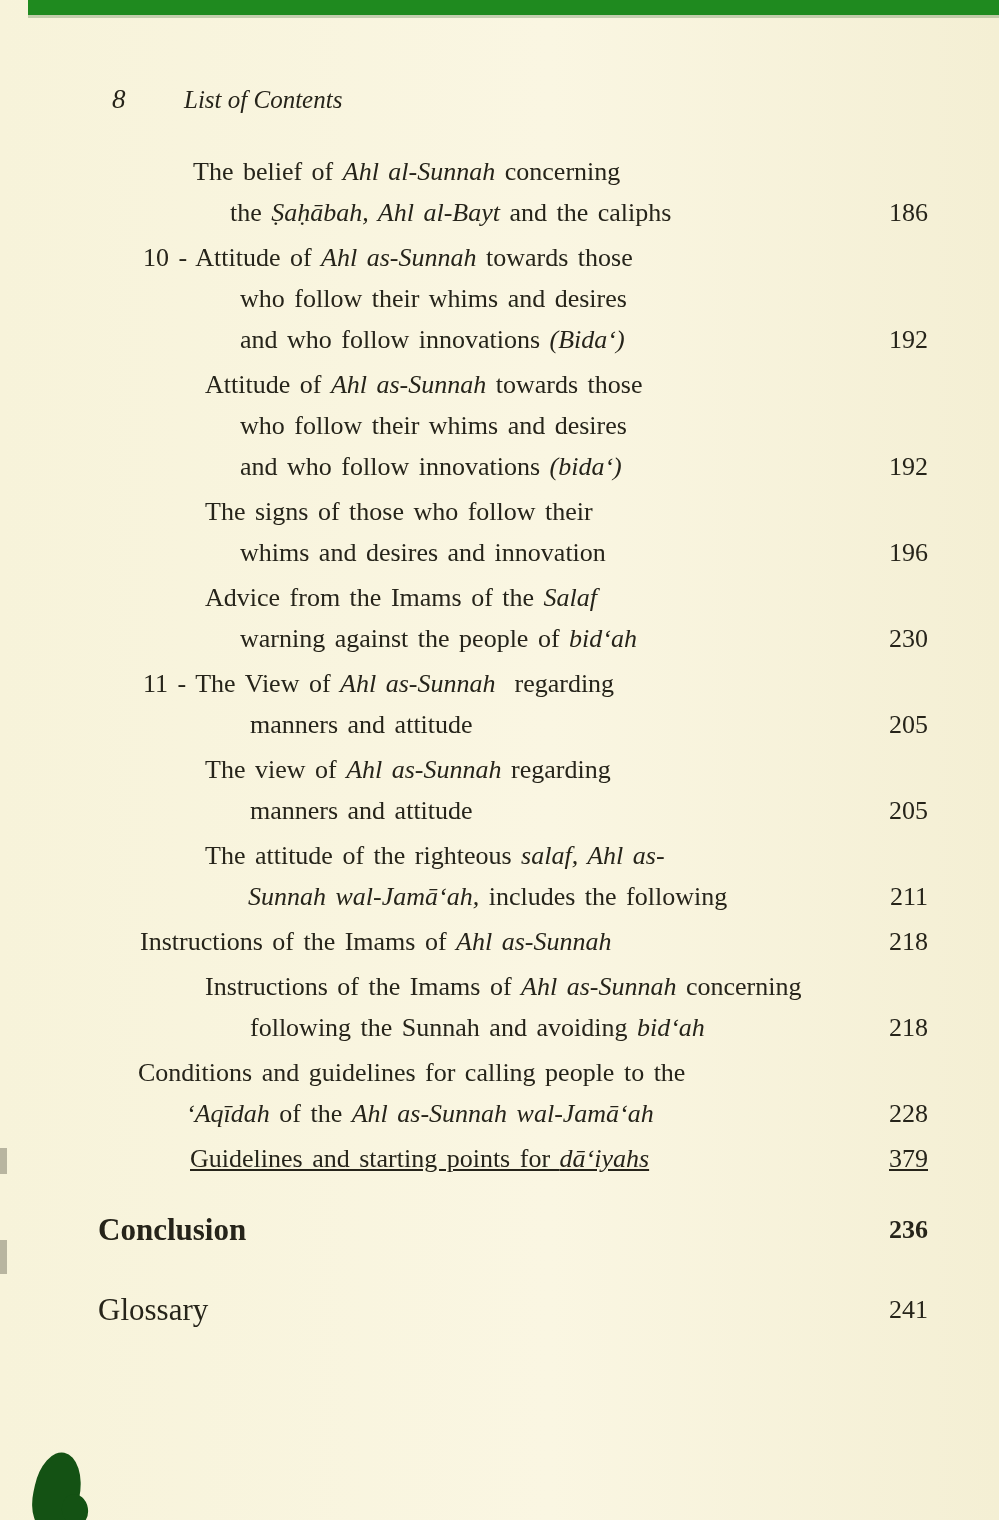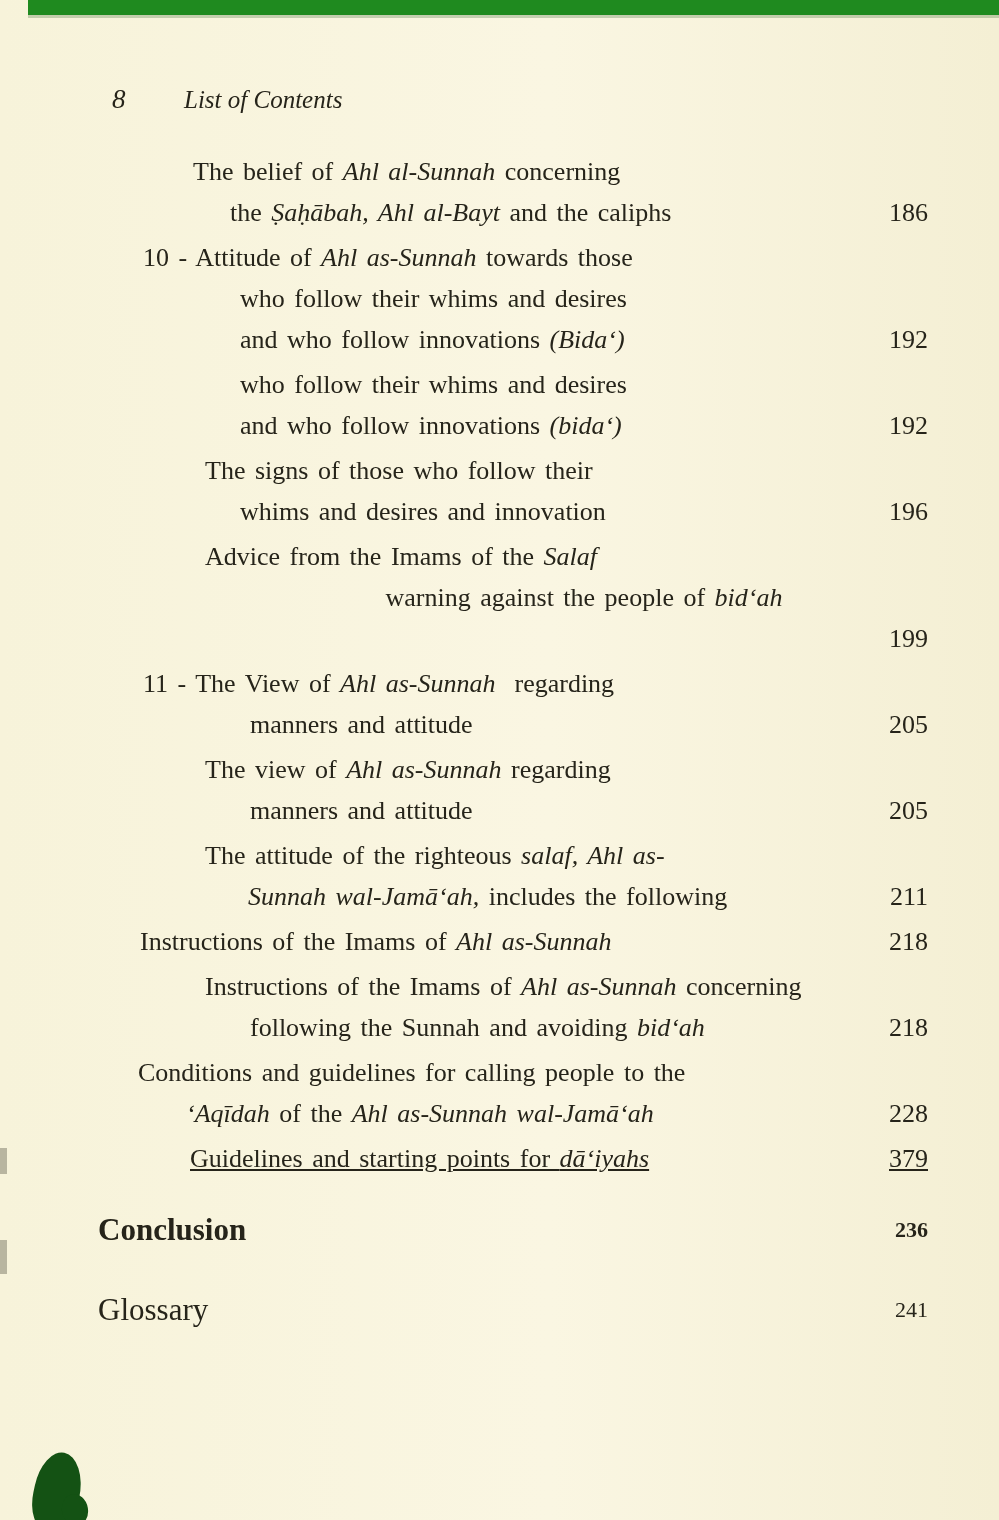"The belief of Ahl al-Sunnah" .line { align-items: center -> flex-end }
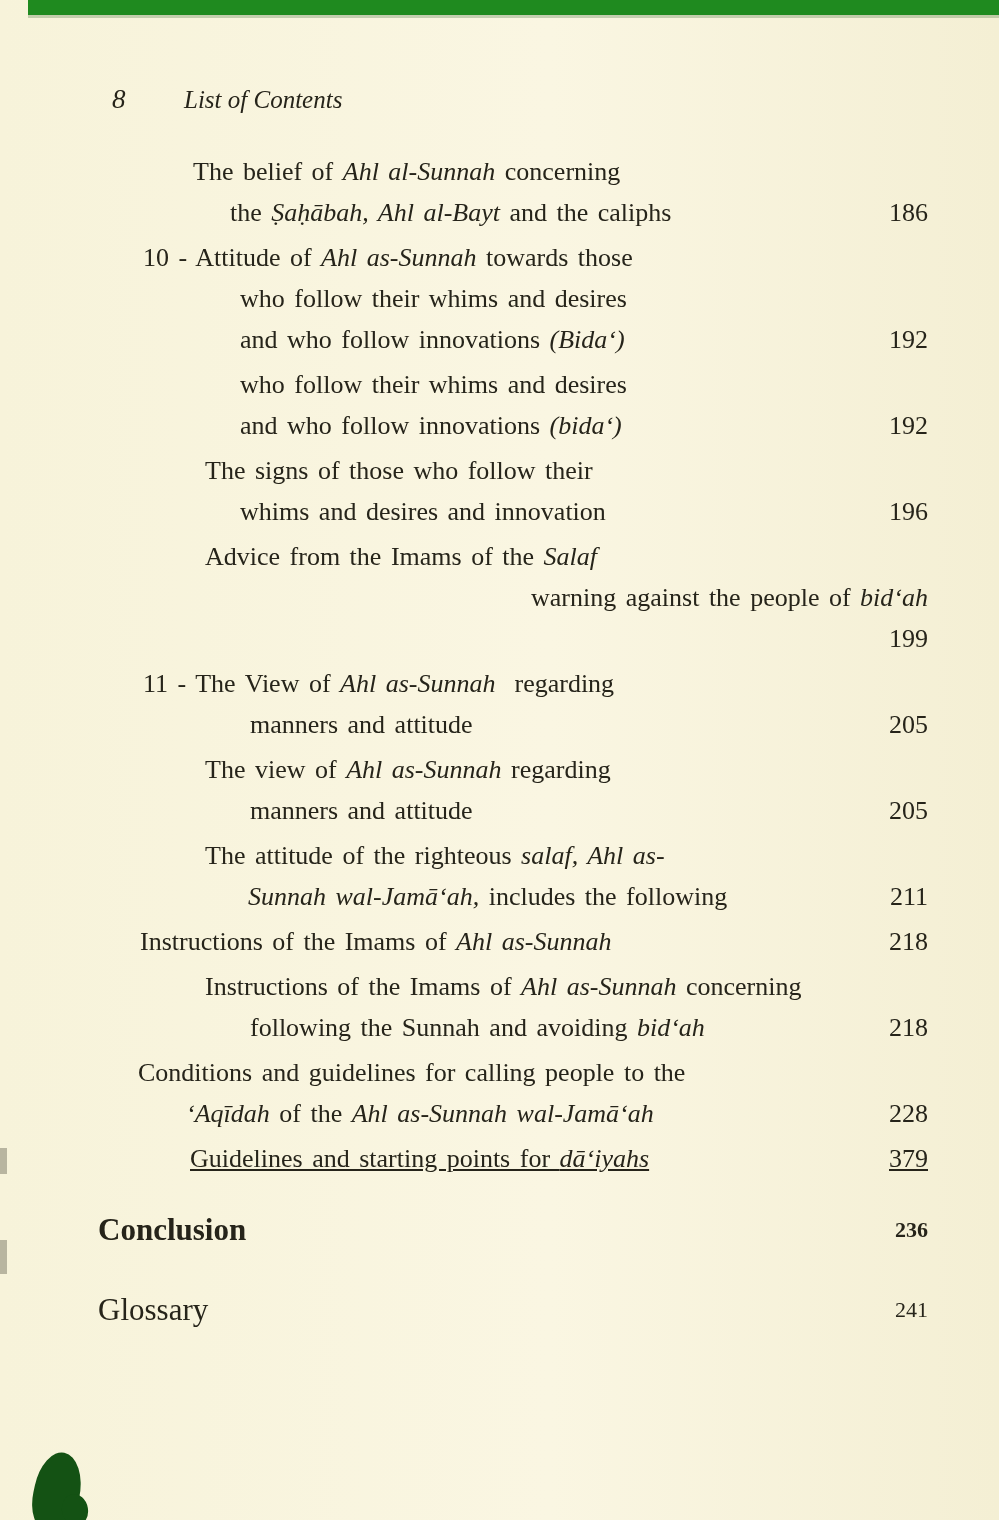"Attitude of Ahl as-Sunnah towards" div.line { html: none -> <div> <span><span>Attitude of </span><em>Ahl as-Sunnah</em><span> towards those</span></span> </div> }
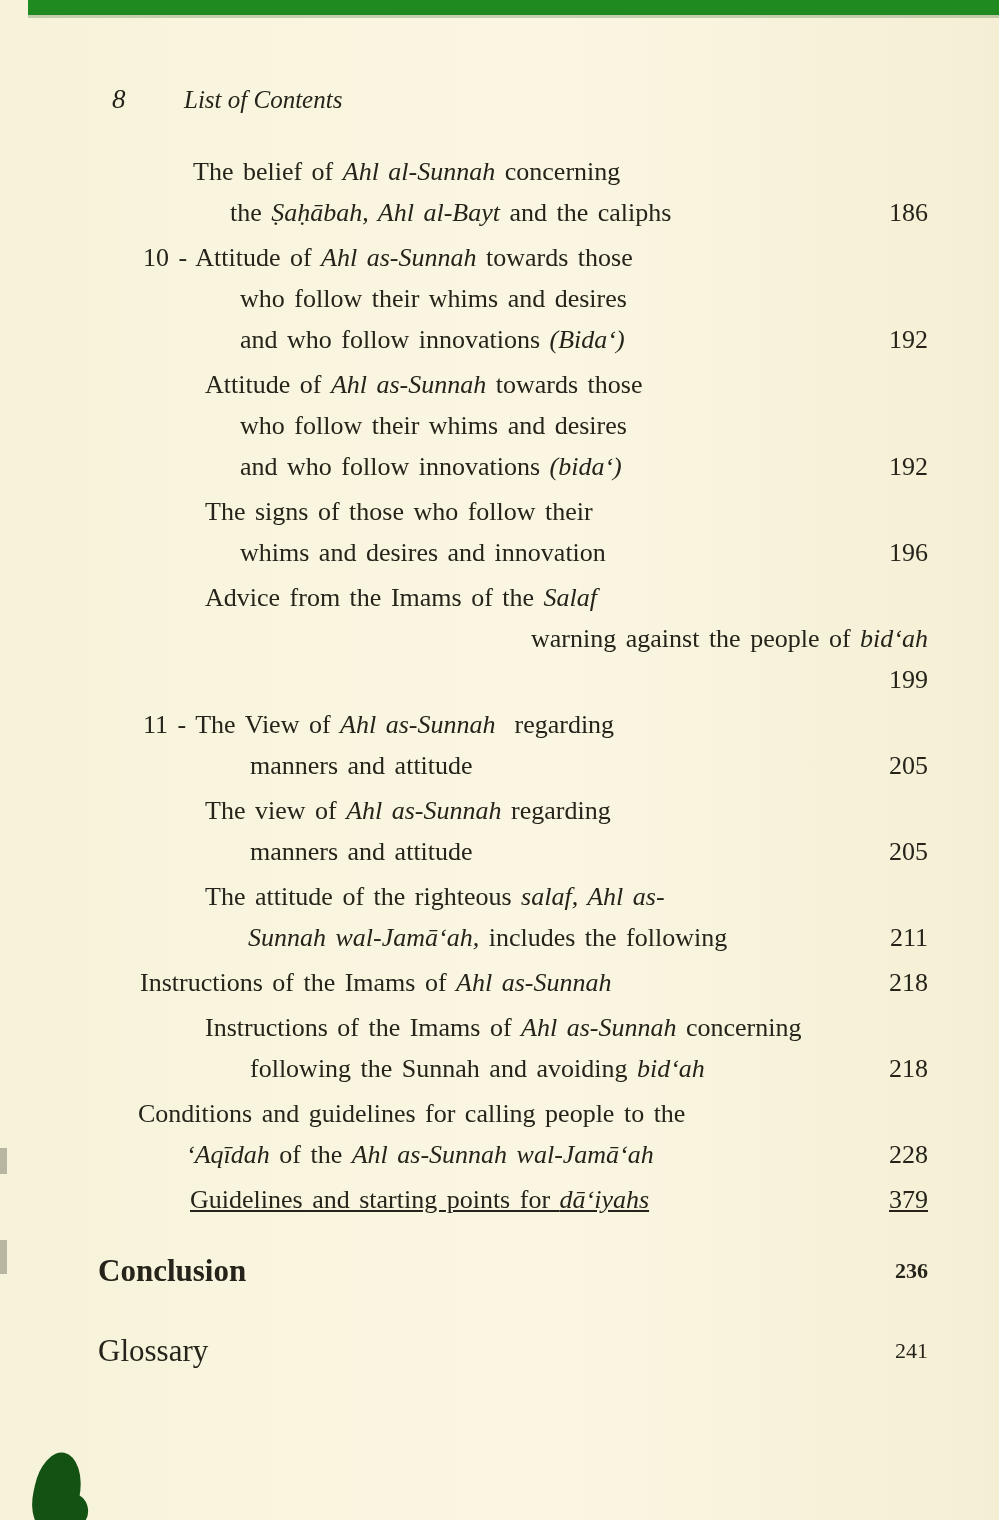"warning against the people of" div.line { flex-direction: column -> none }
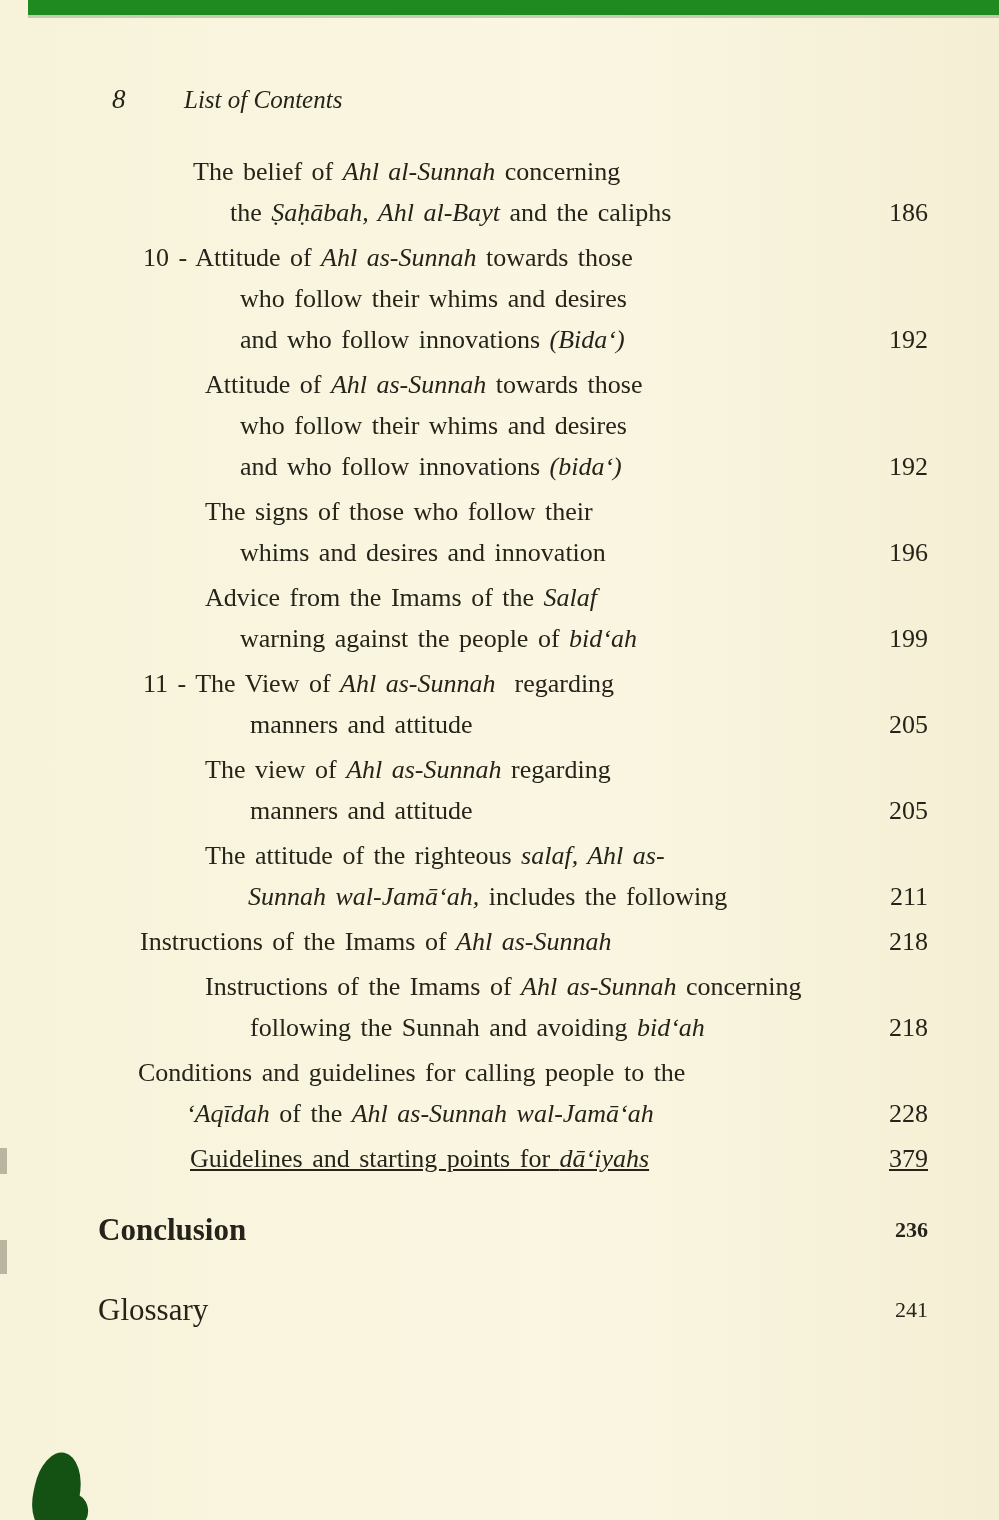"199" span.pageno { text: 199 -> 230 }
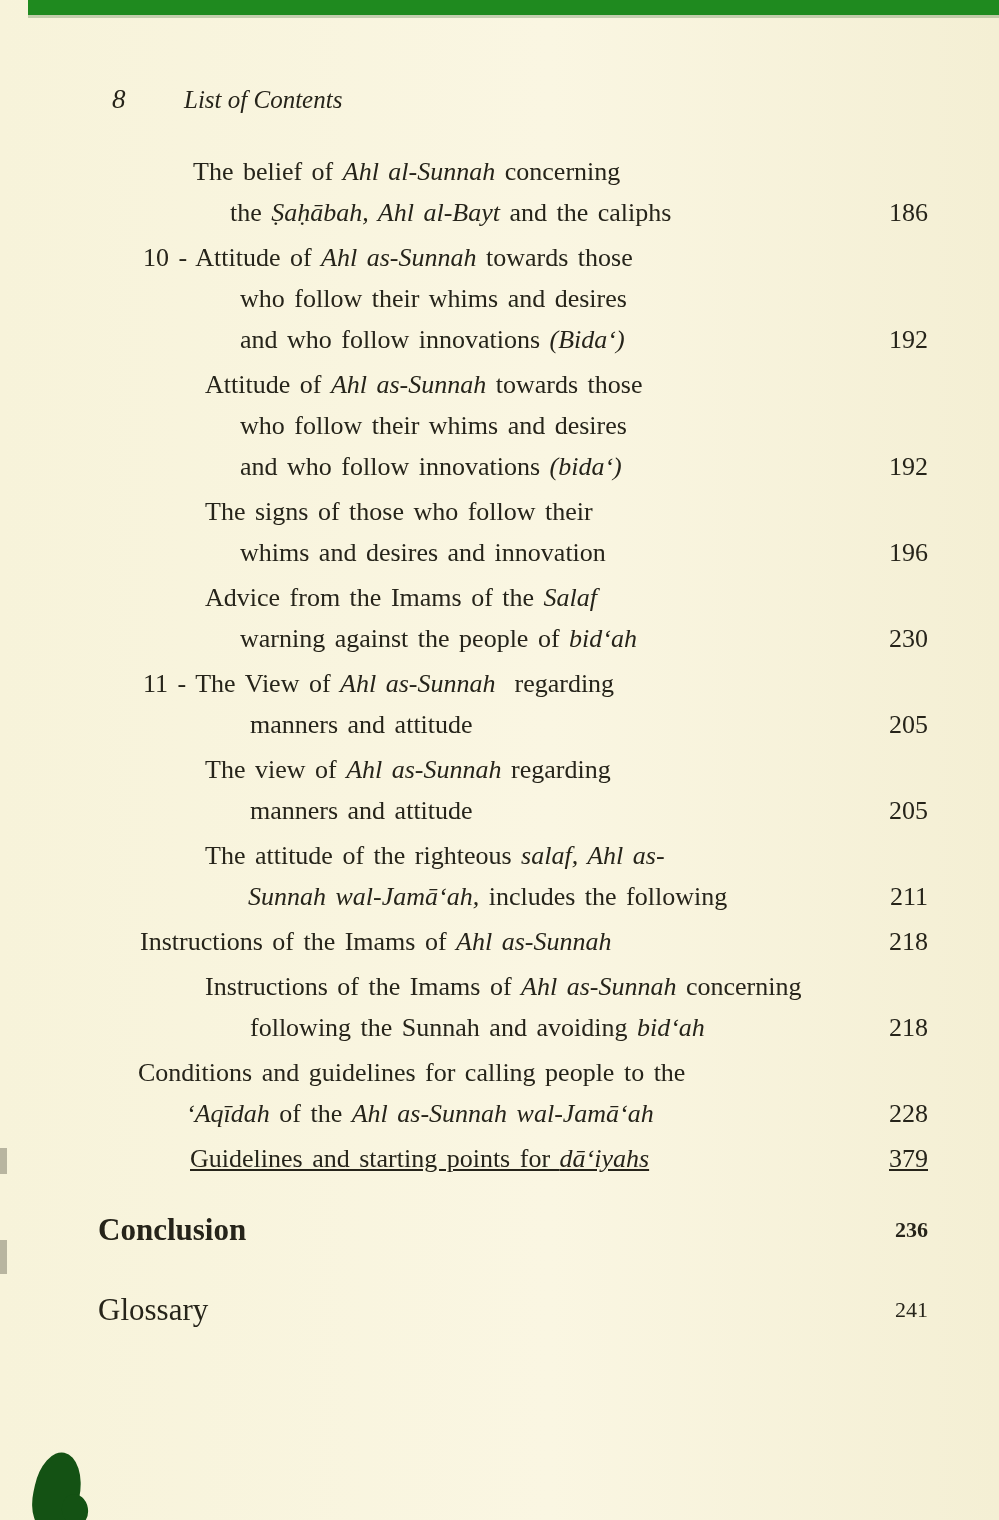"236" .entry.large .pageno { font-size: 22px -> 26px }
